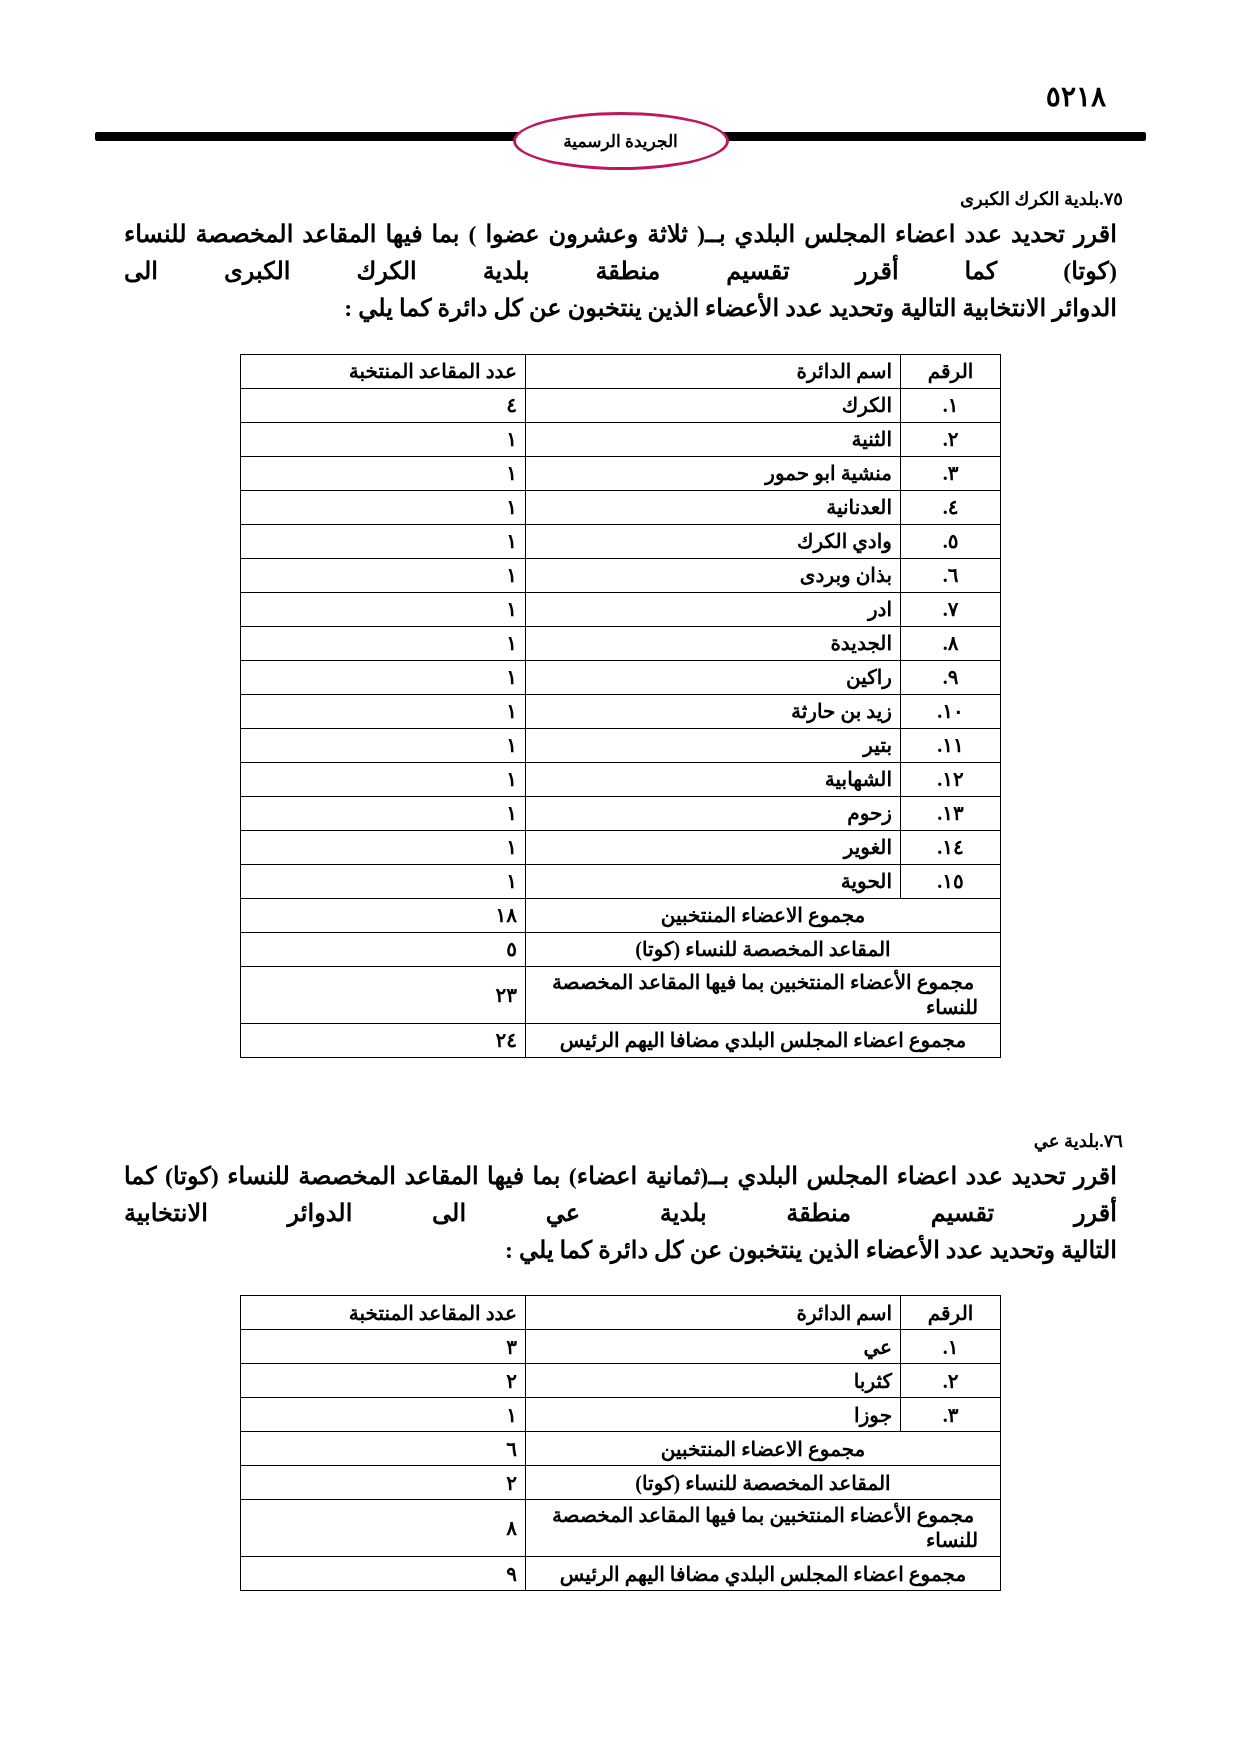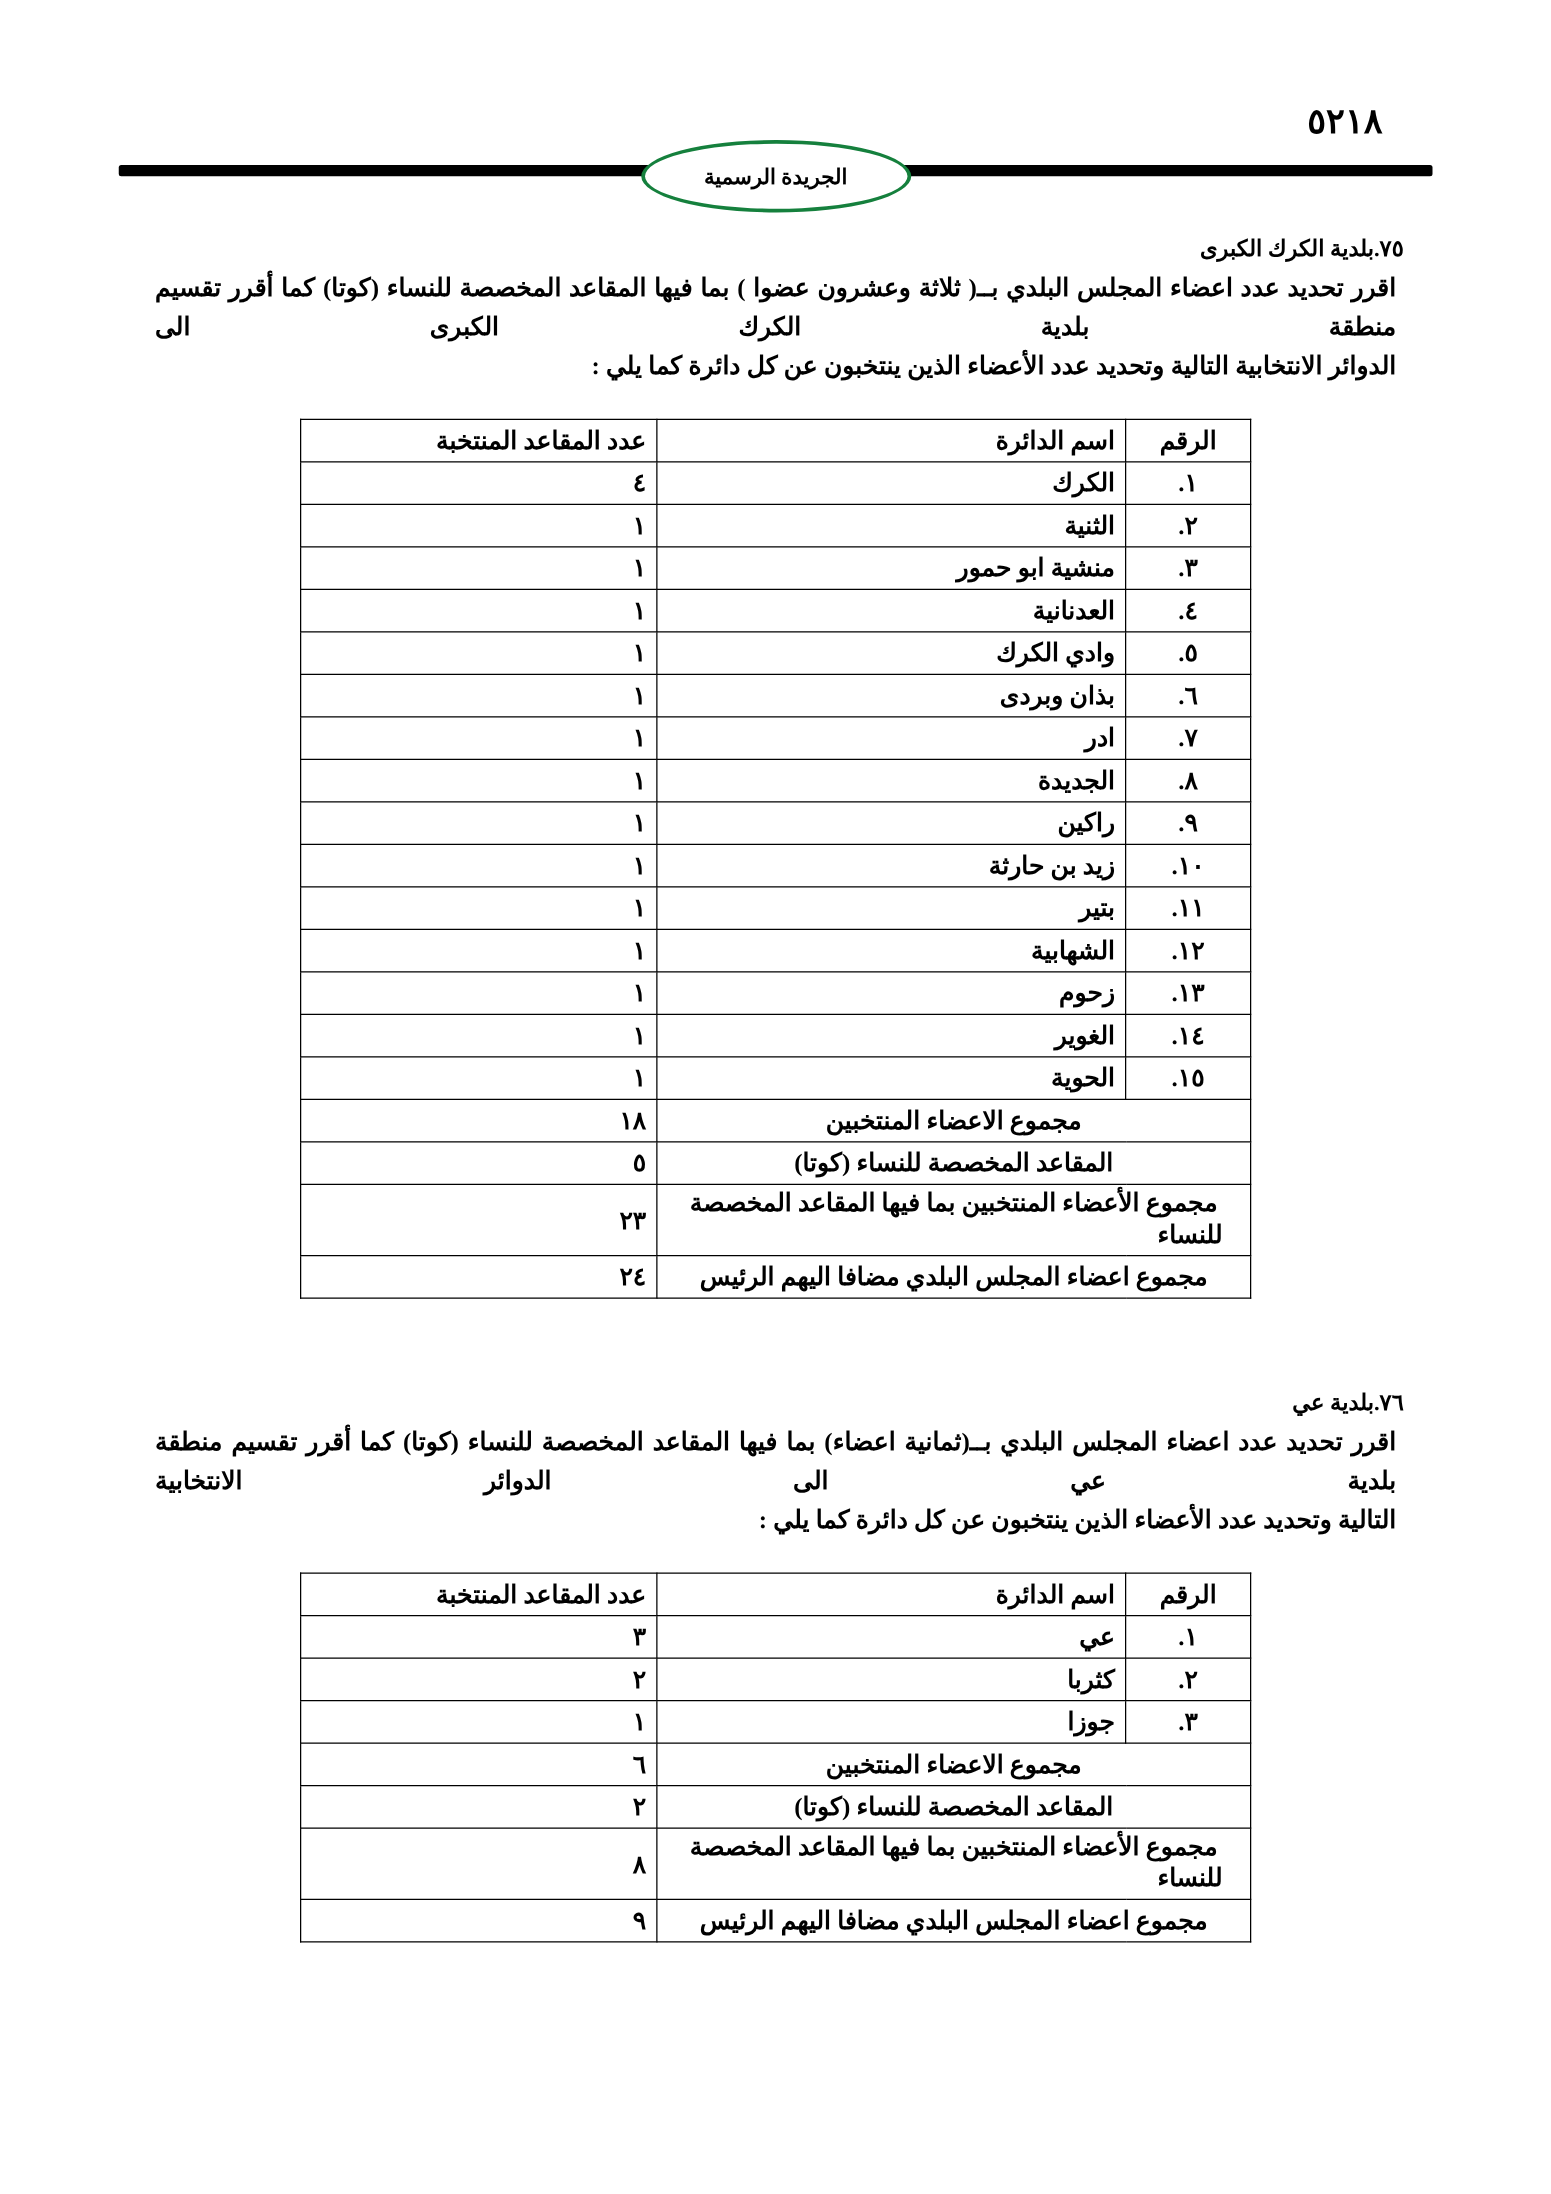"الجريدة الرسمية" .header-badge { border: 3px solid #15803d -> 3px solid #be185d }
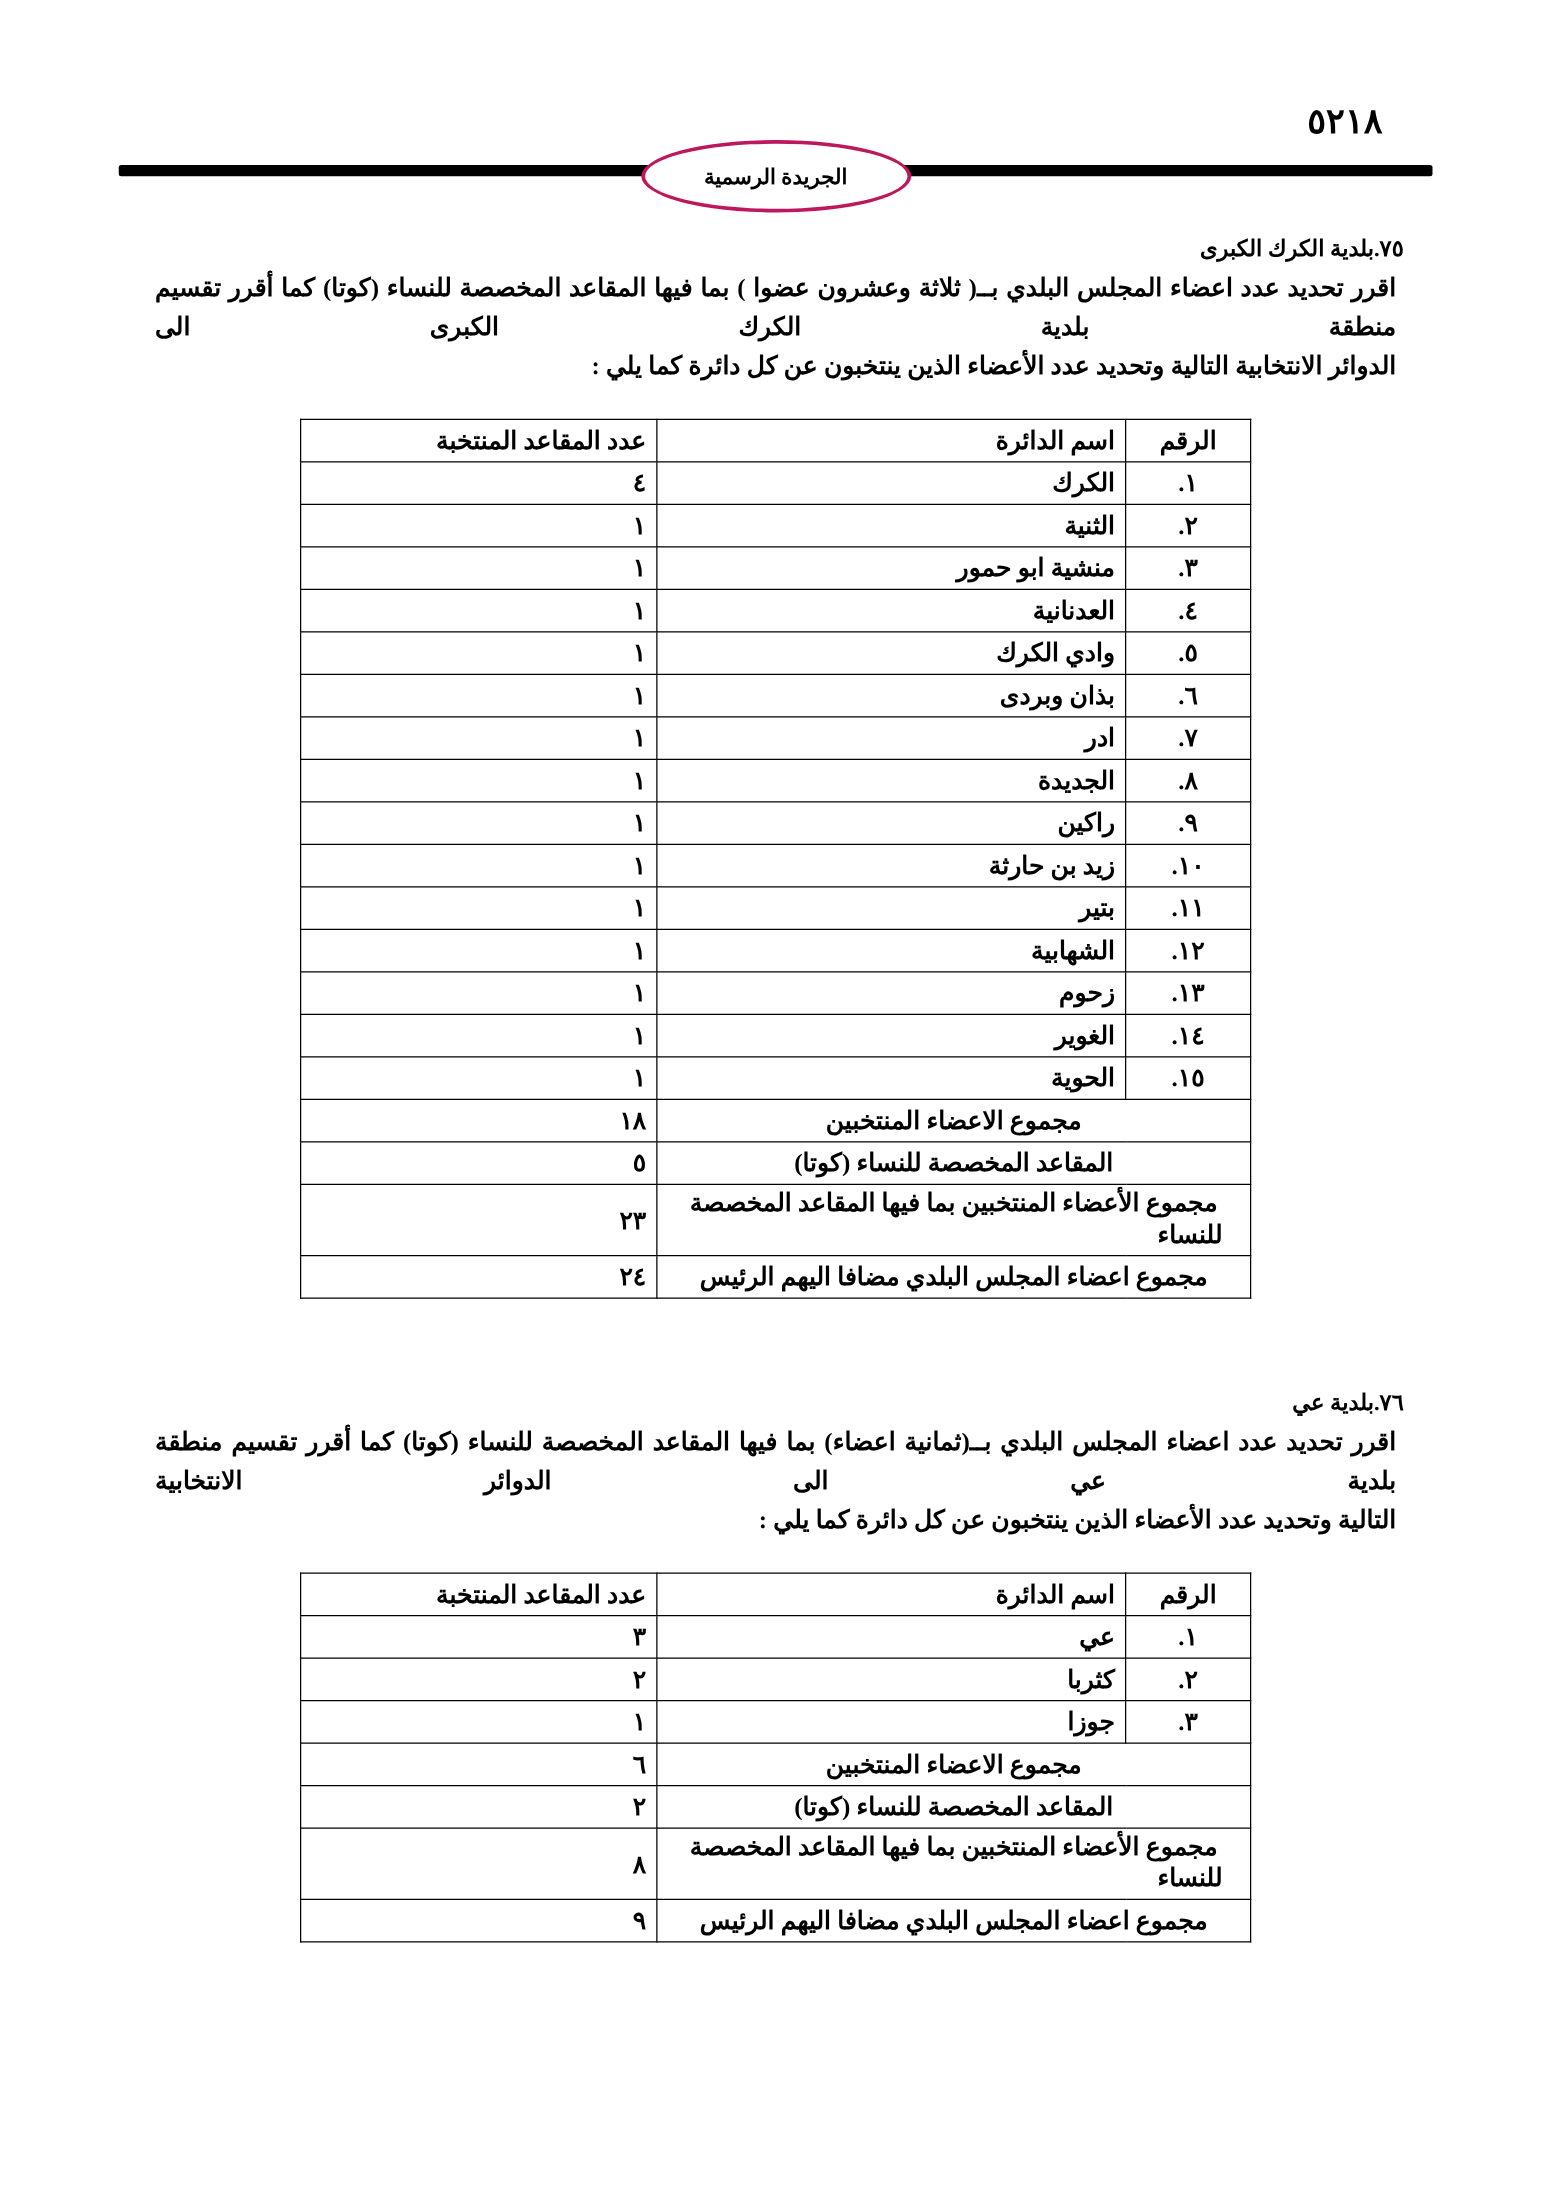"اقرر تحديد عدد اعضاء المجلس" .section-para { font-size: 20px -> 24px }
